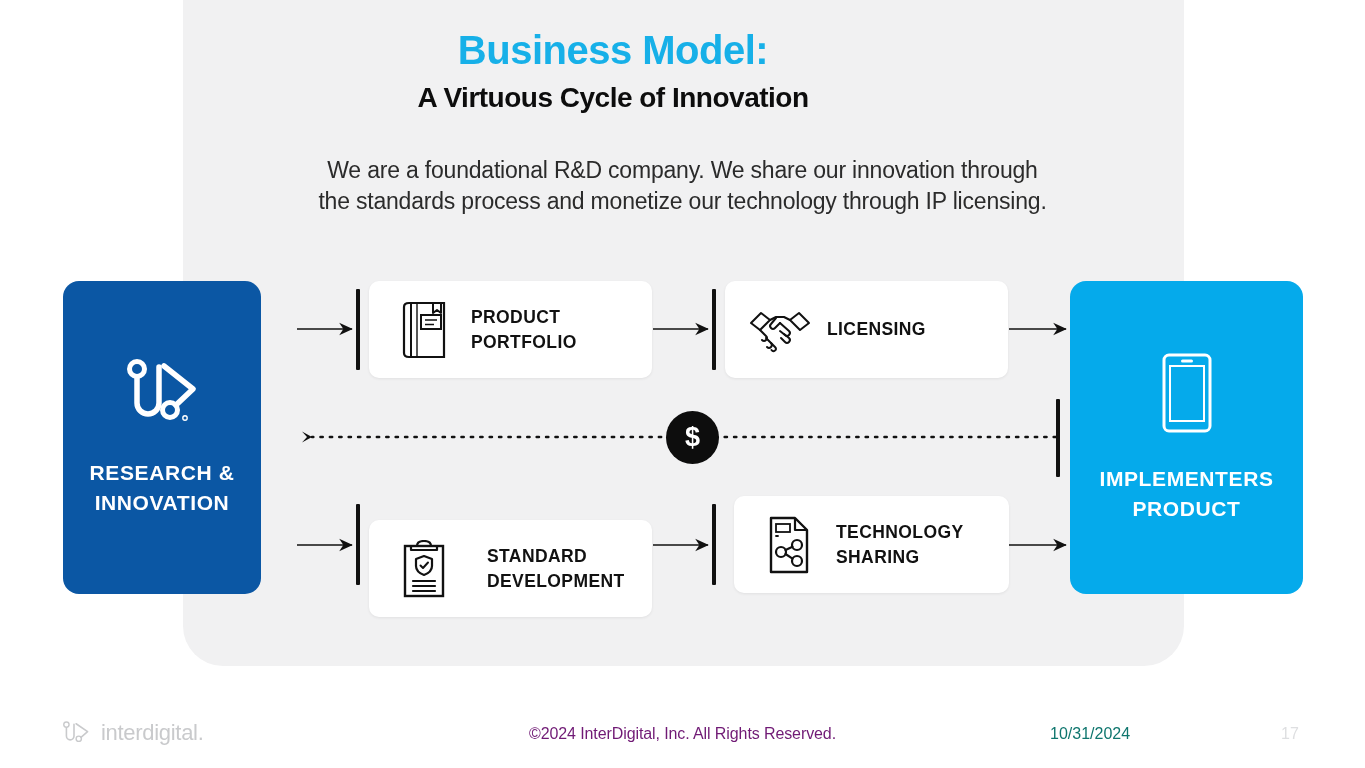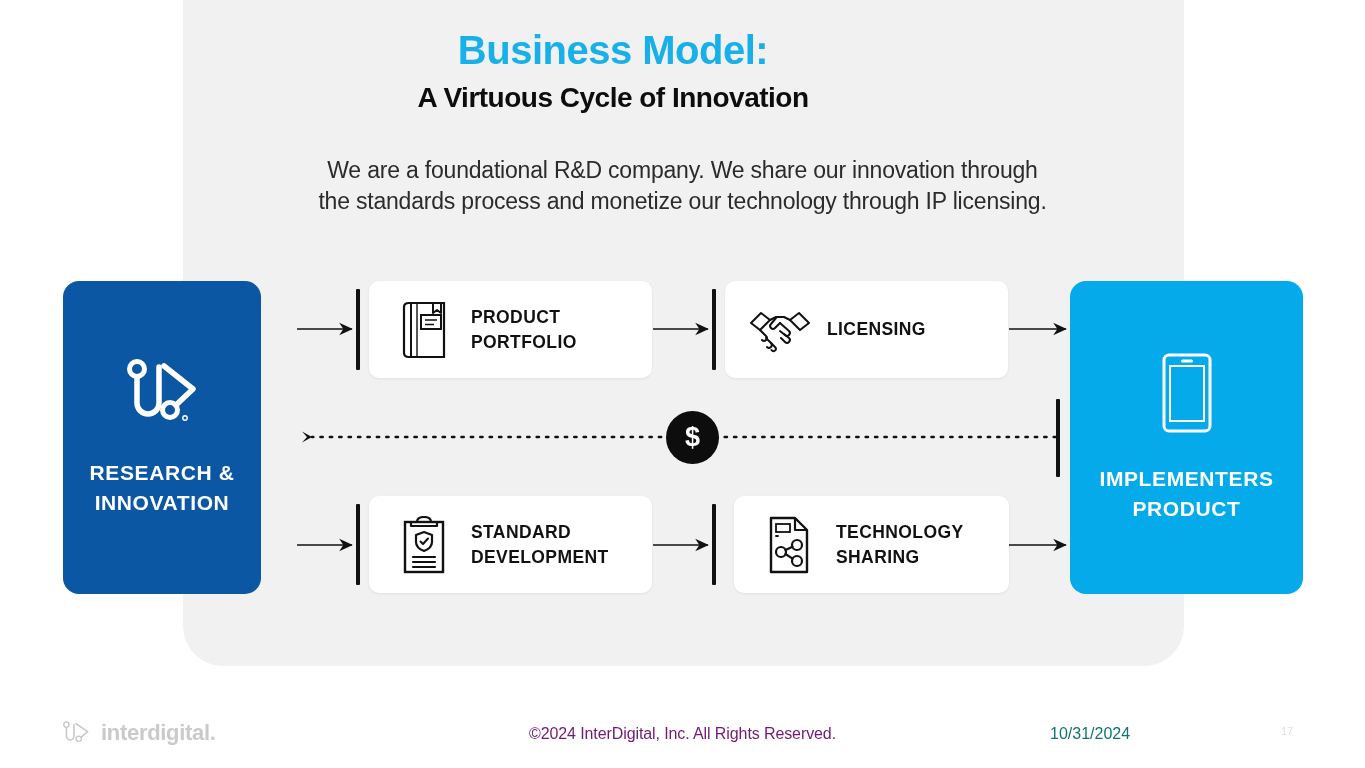"STANDARD" #card-standard { gap: none -> 16px; top: 496px -> 520px }
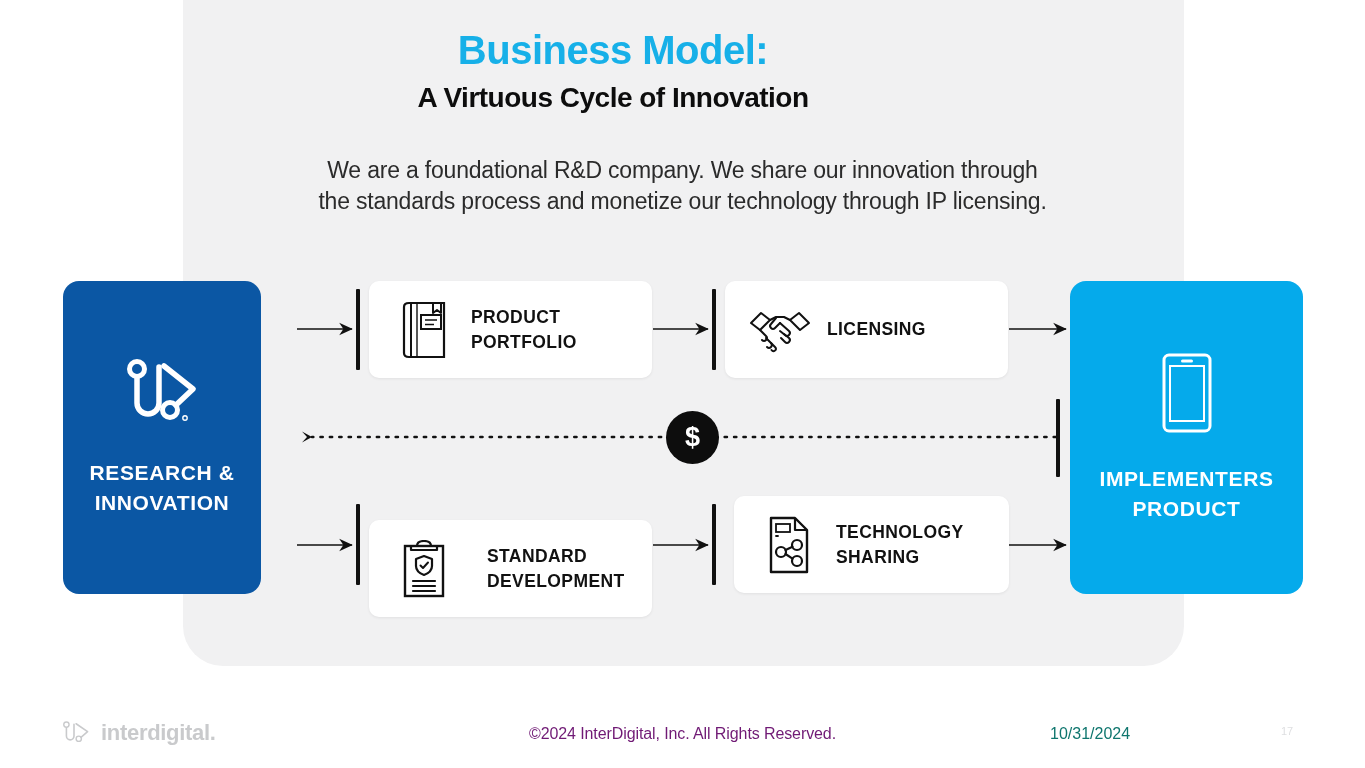"interdigital." #footer-logo { font-weight: bold -> none }
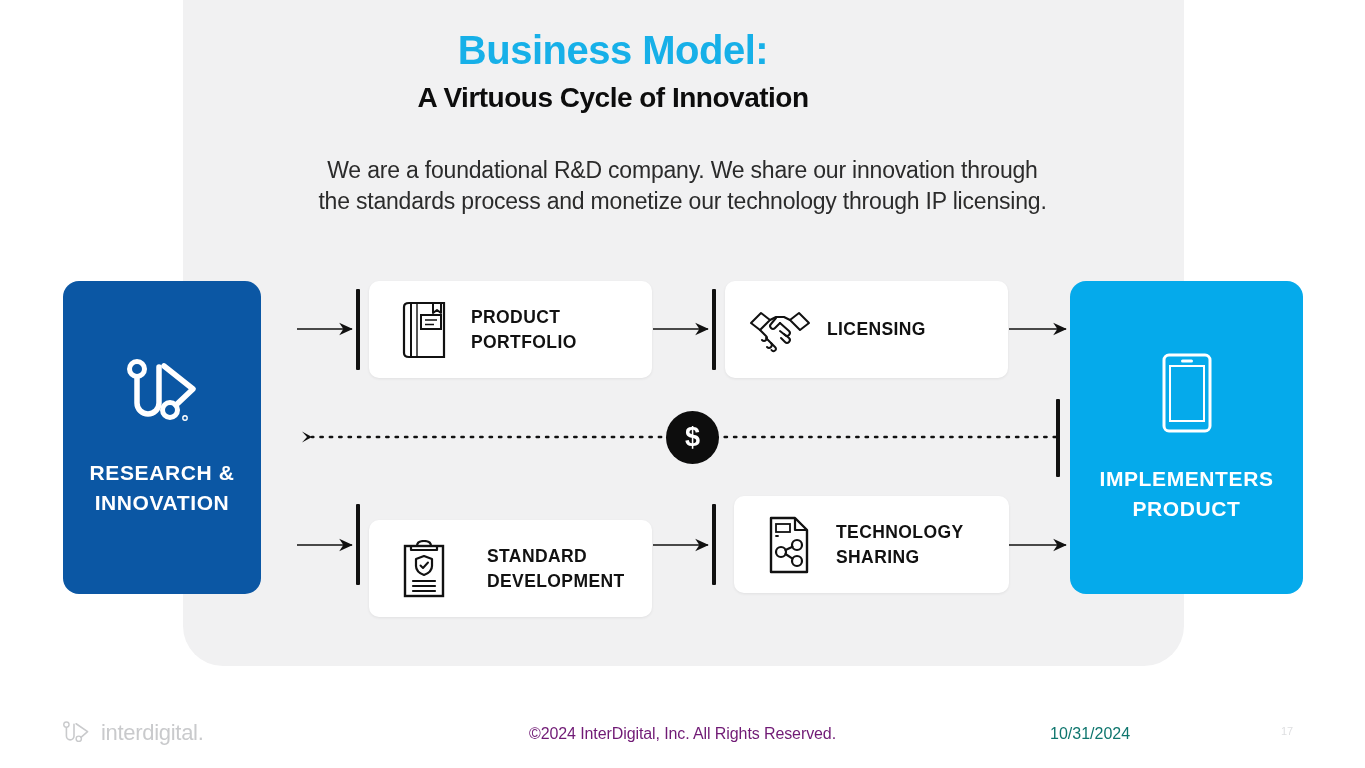"17" #footer-page { font-size: 11px -> 16px }
